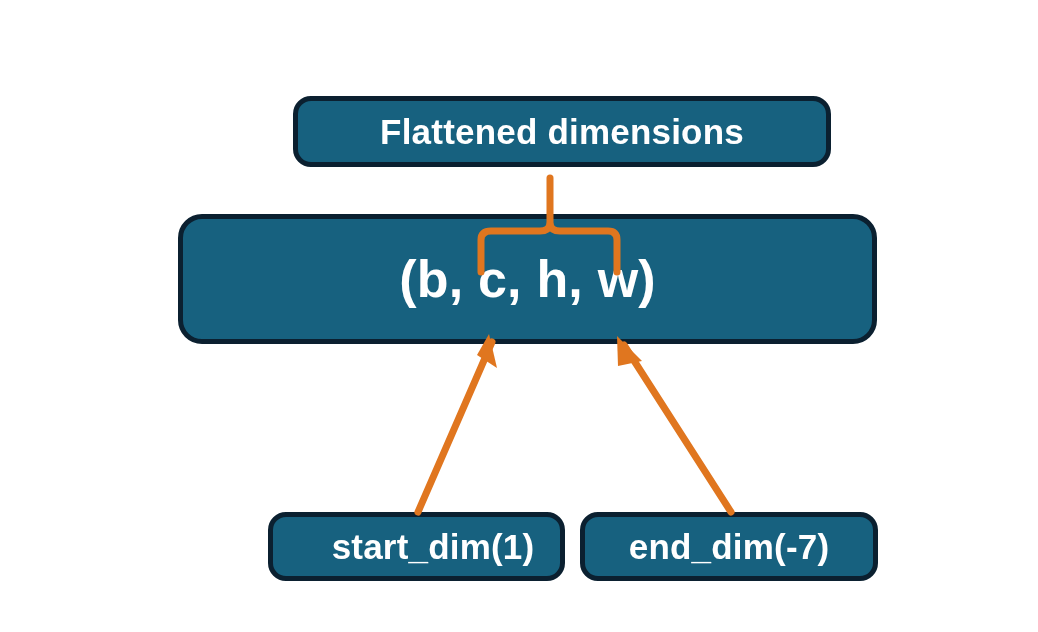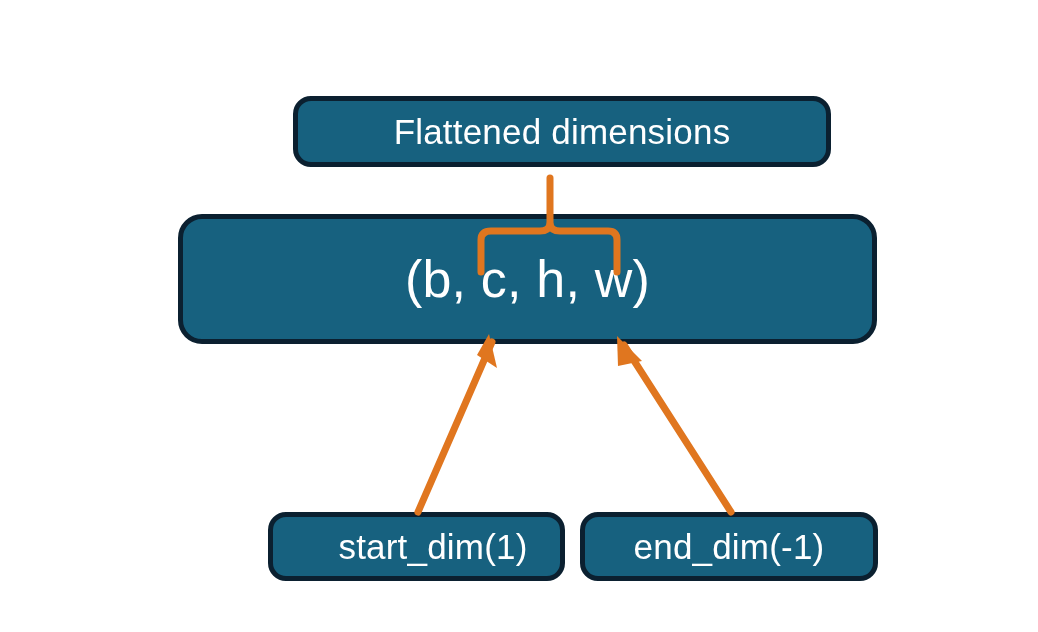"Flattened dimensions" .node { font-weight: 400 -> 700 }
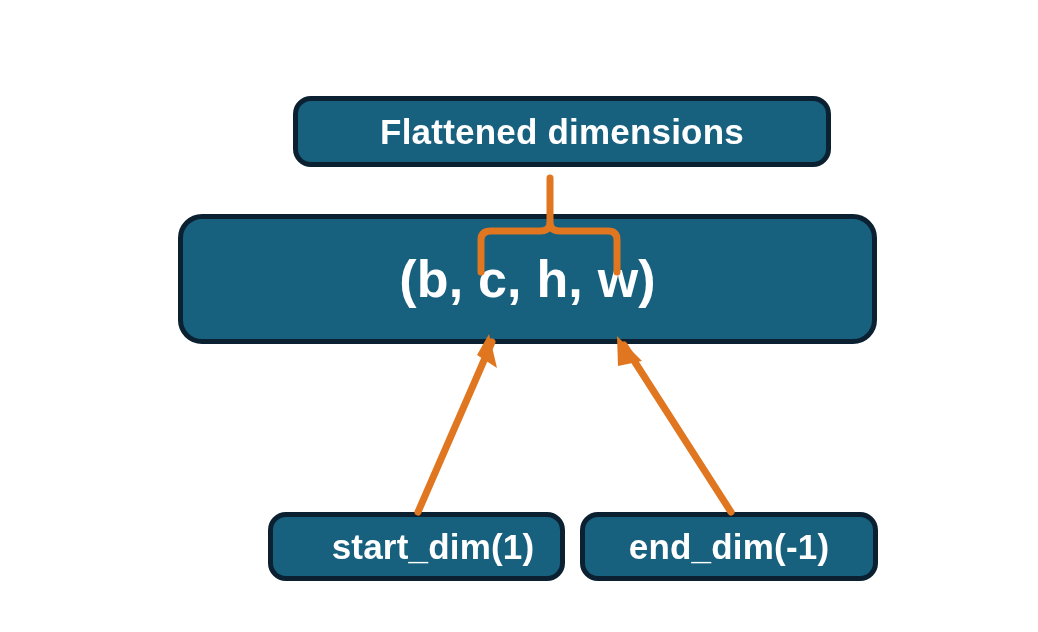"end_dim(-1)" span.node-label { text: -1 -> -7 }
